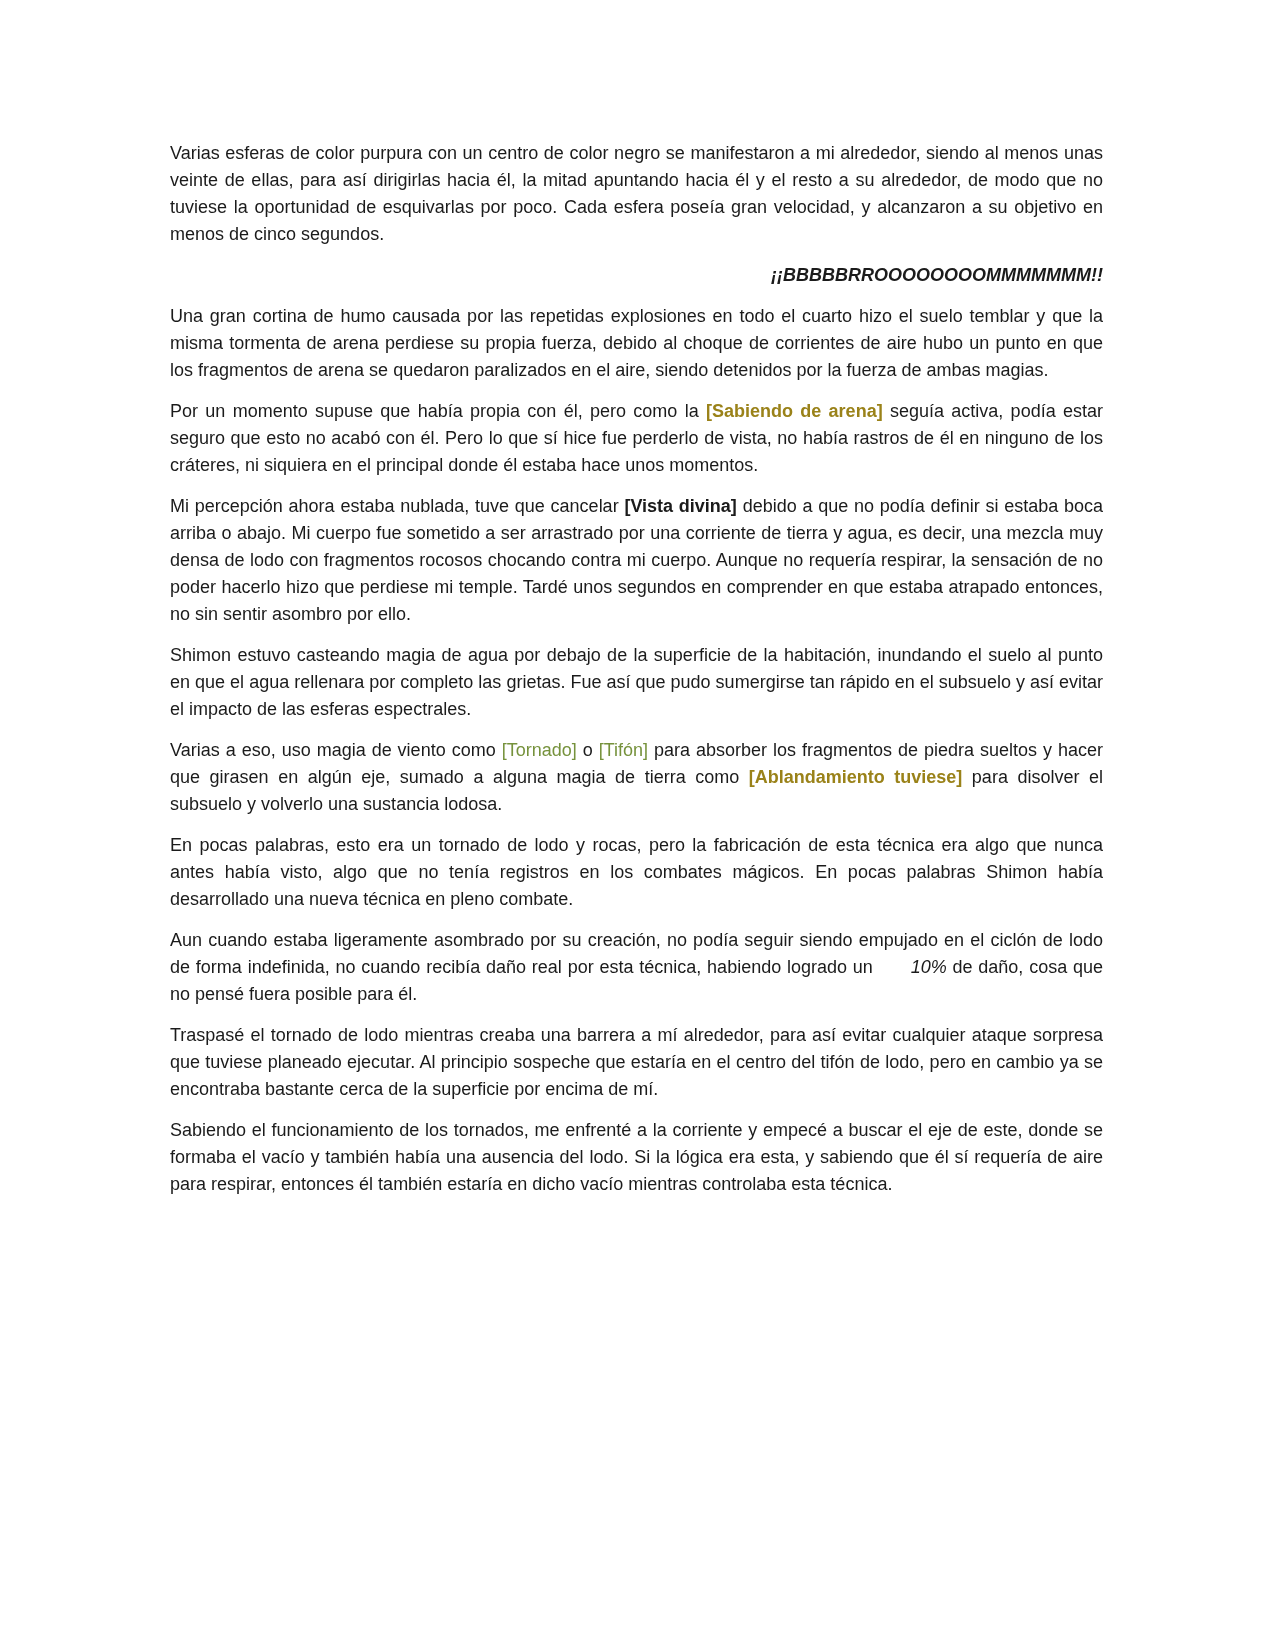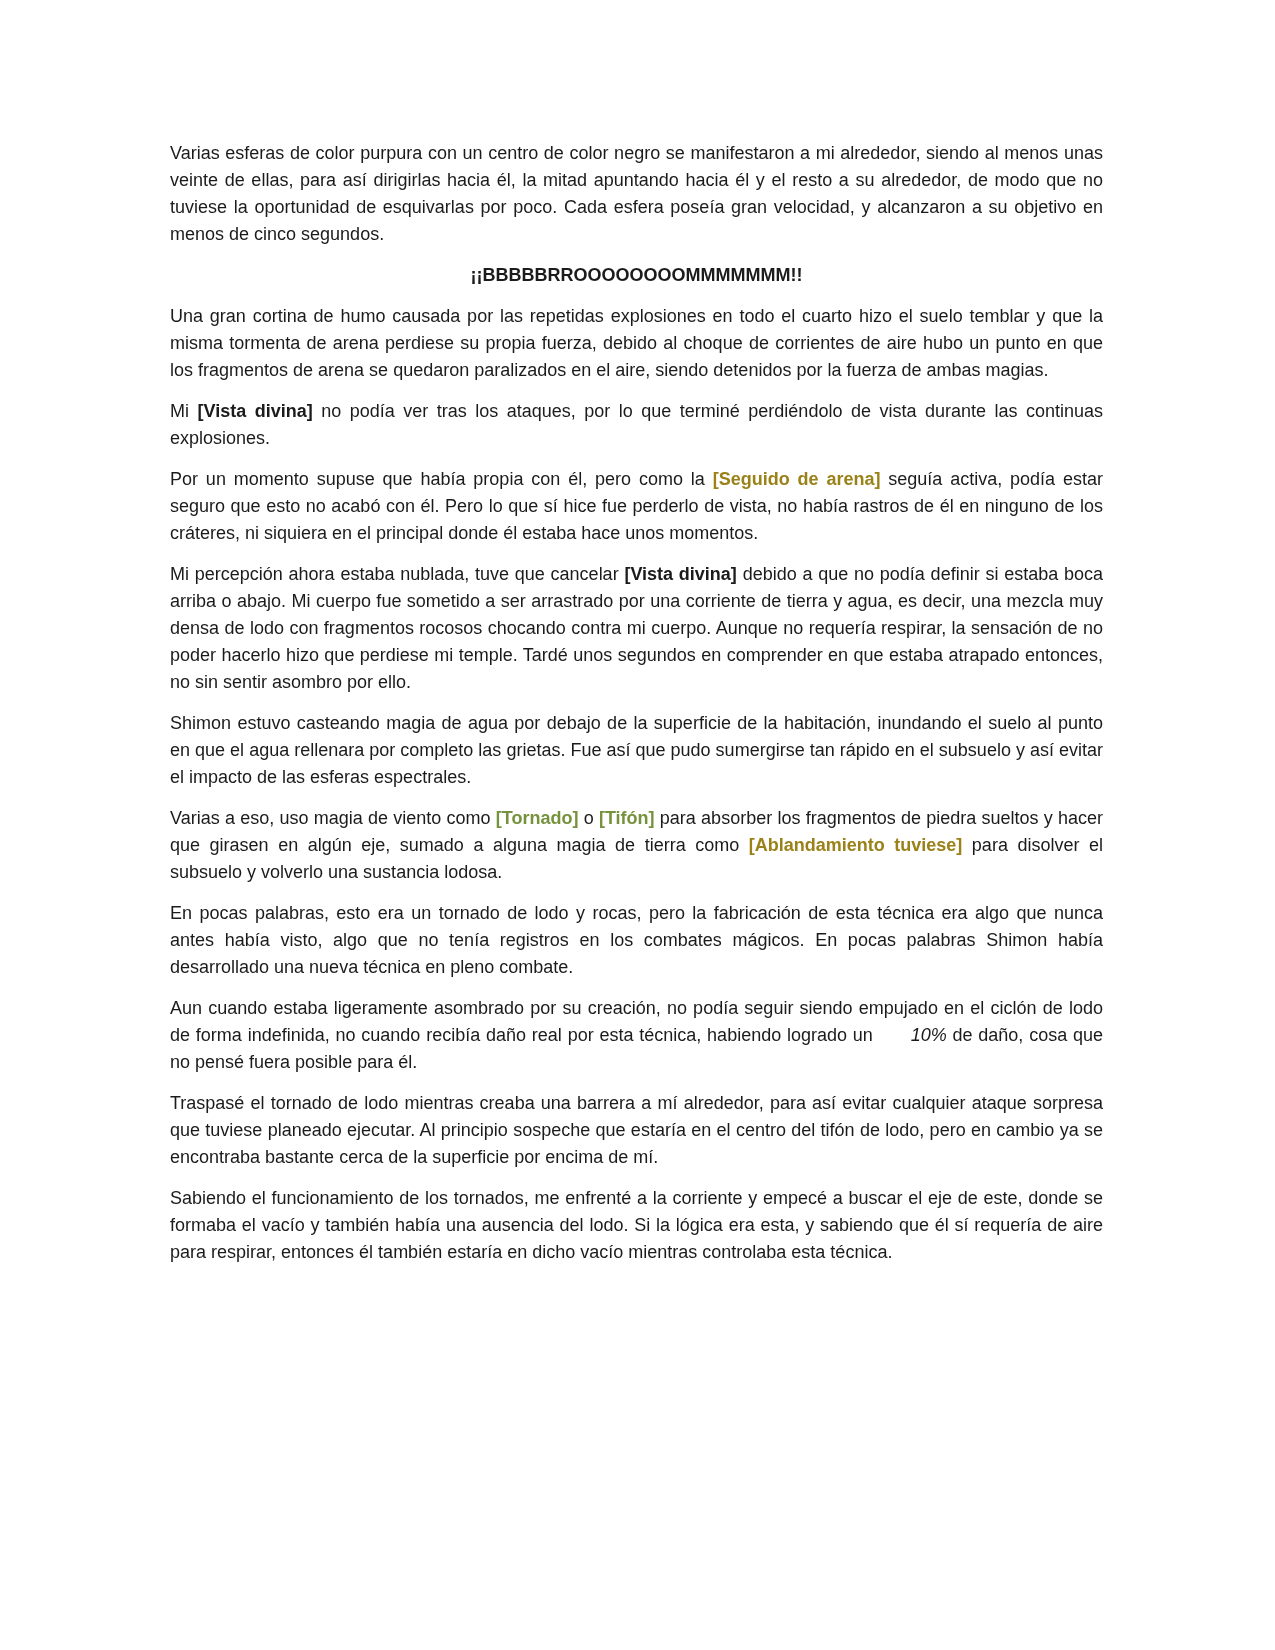"¡¡BBBBBRROOOOOOOOMMMMMMM!!" .doc p.heading { font-style: none -> italic; text-align: center -> right }
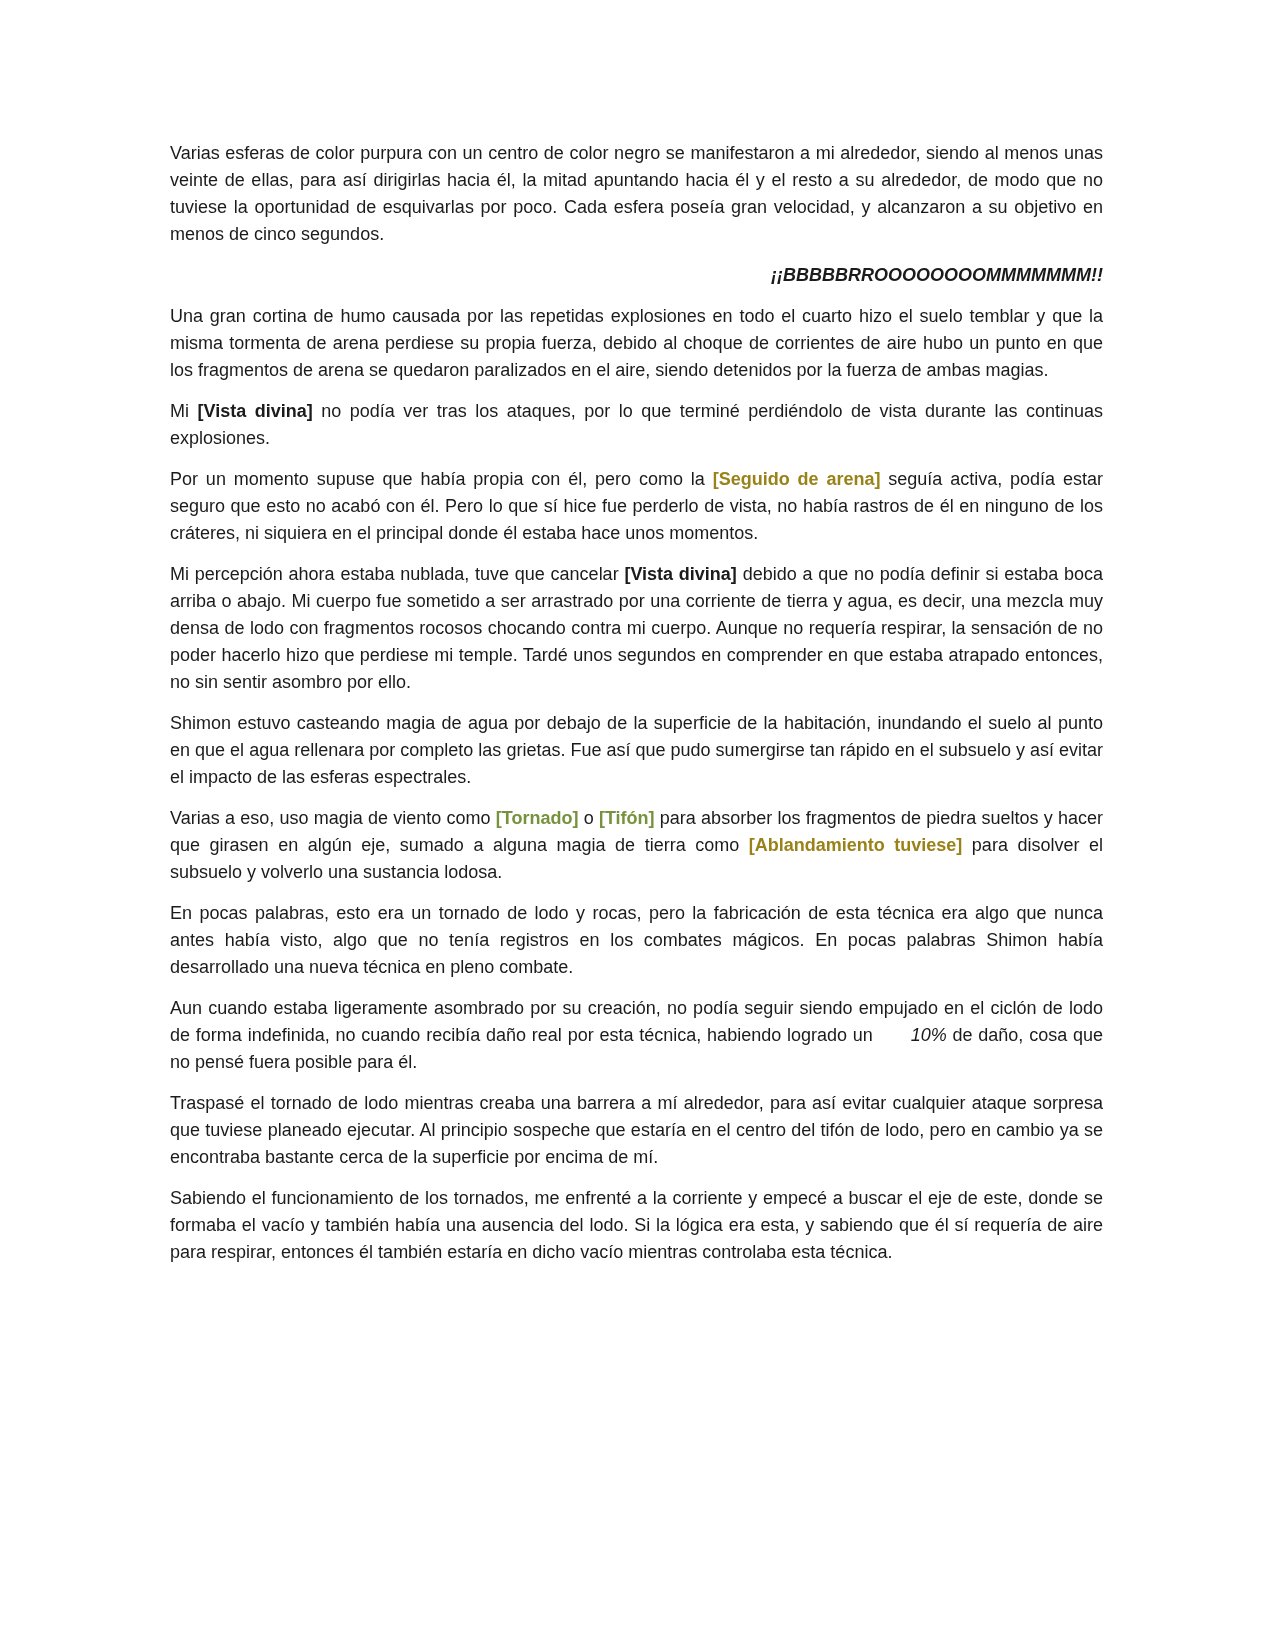"Mi [Vista divina] no podía" p { html: <p><span>Mi </span><span>[Vista divina]</span><span> no podía ver tras los ataques, por lo que terminé perdiéndolo de vista durante las continuas explosiones.</span></p> -> none }
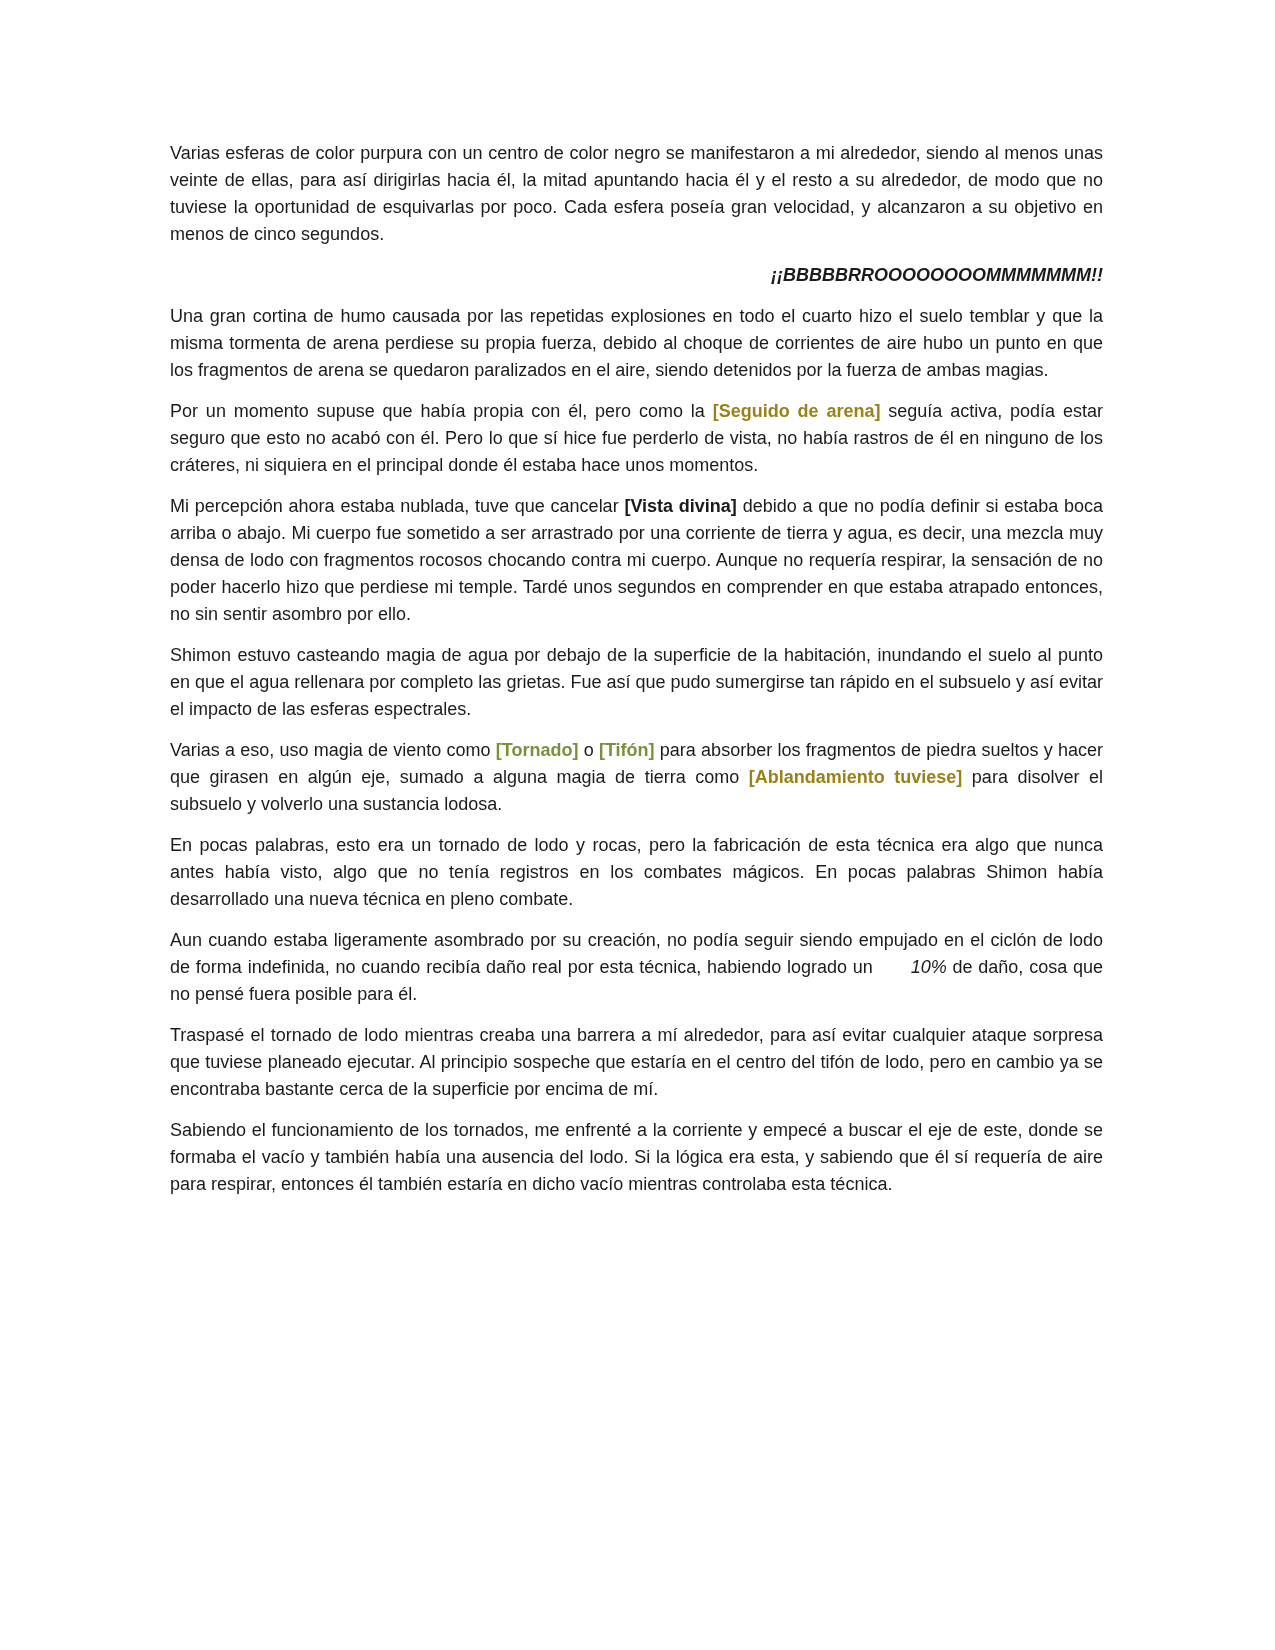"[Seguido de arena]" span.g { text: Seguido -> Sabiendo }
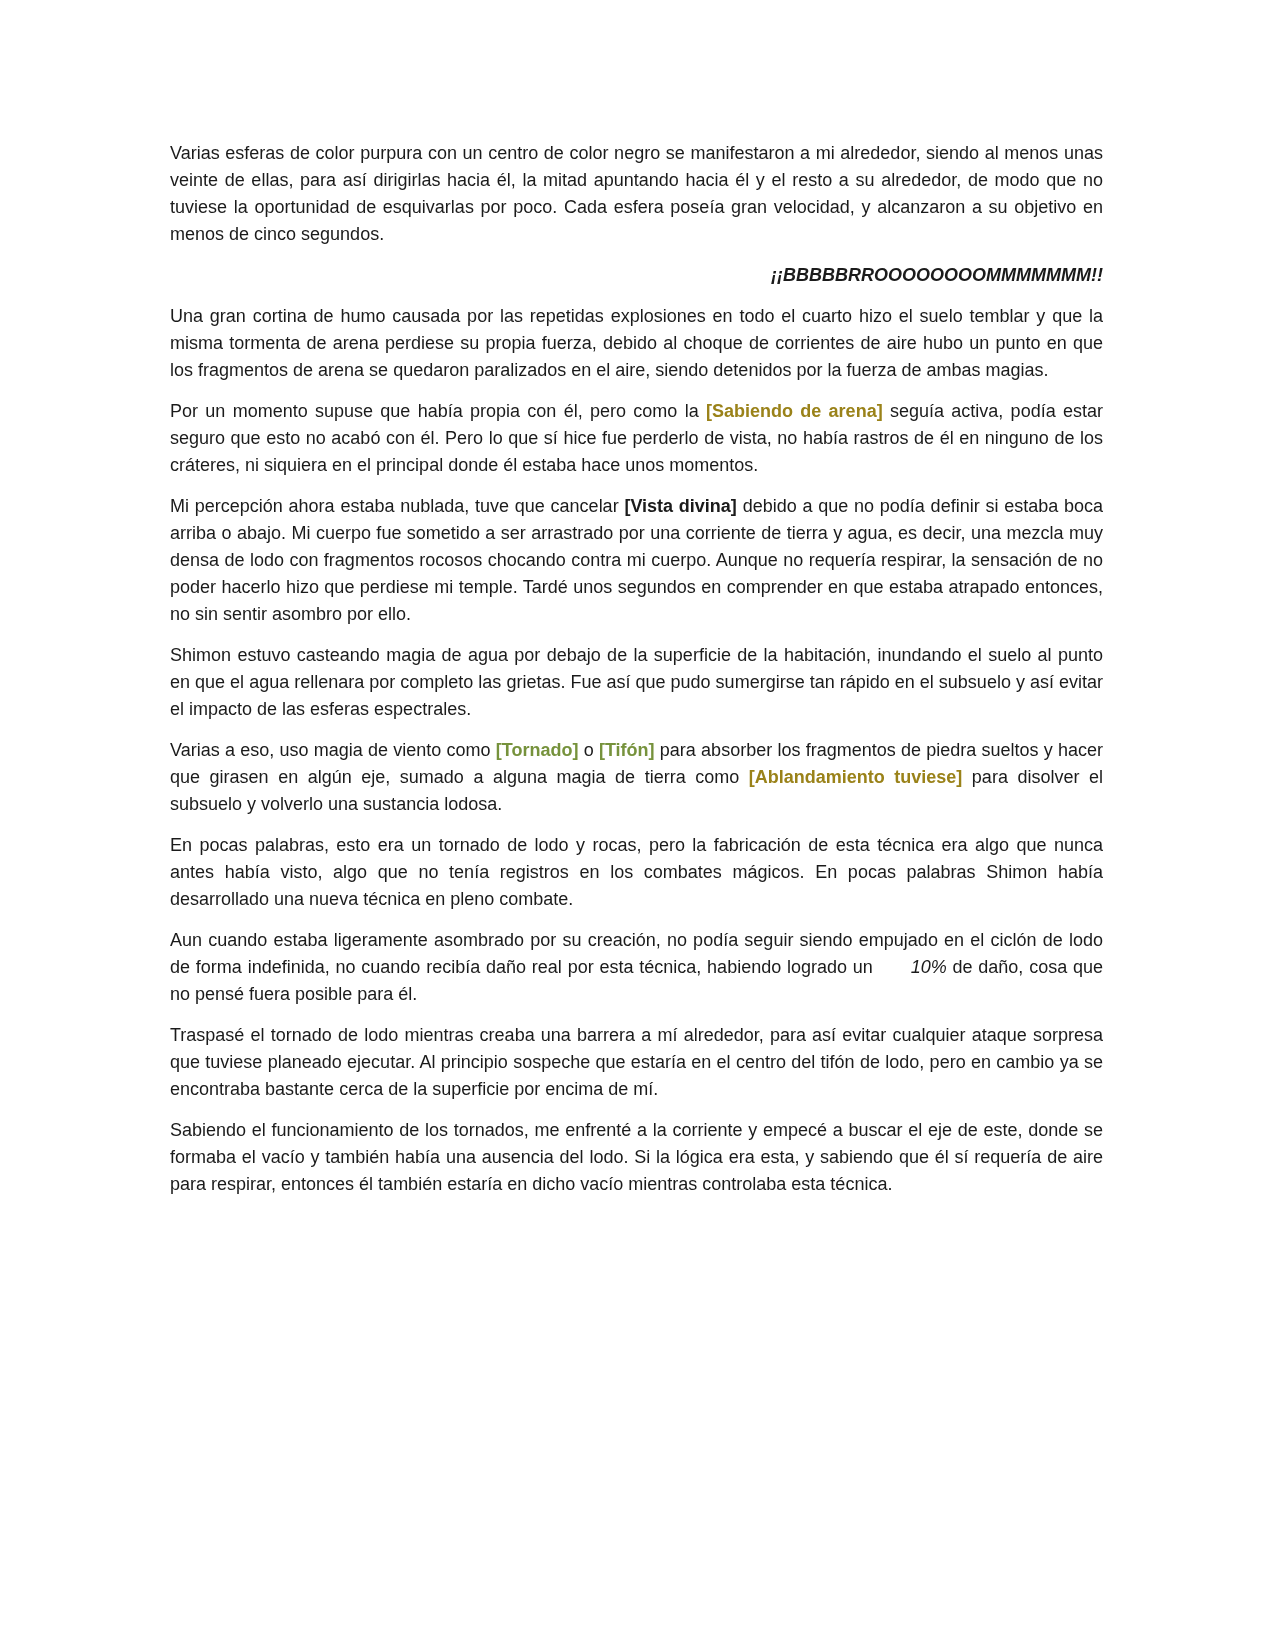"[Tornado]" .doc span.gr { font-weight: 700 -> 400 }
